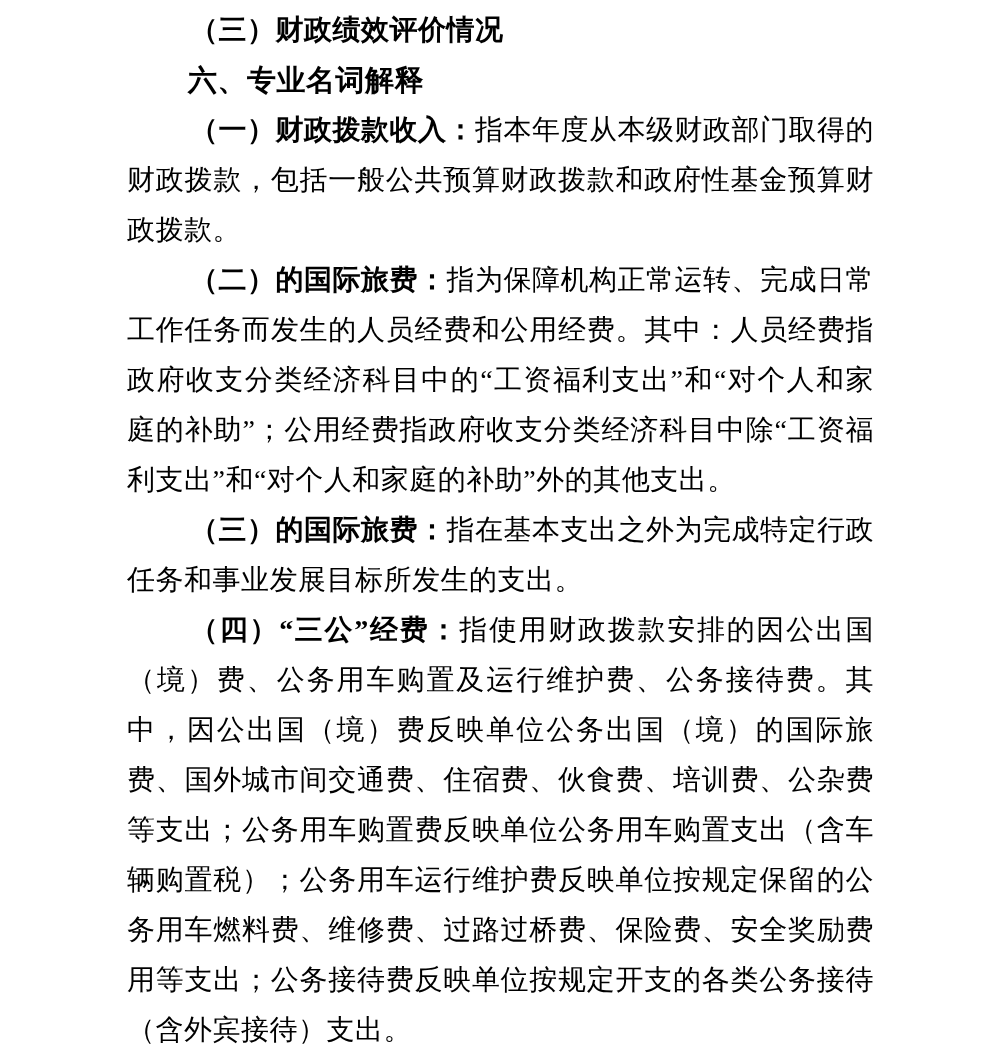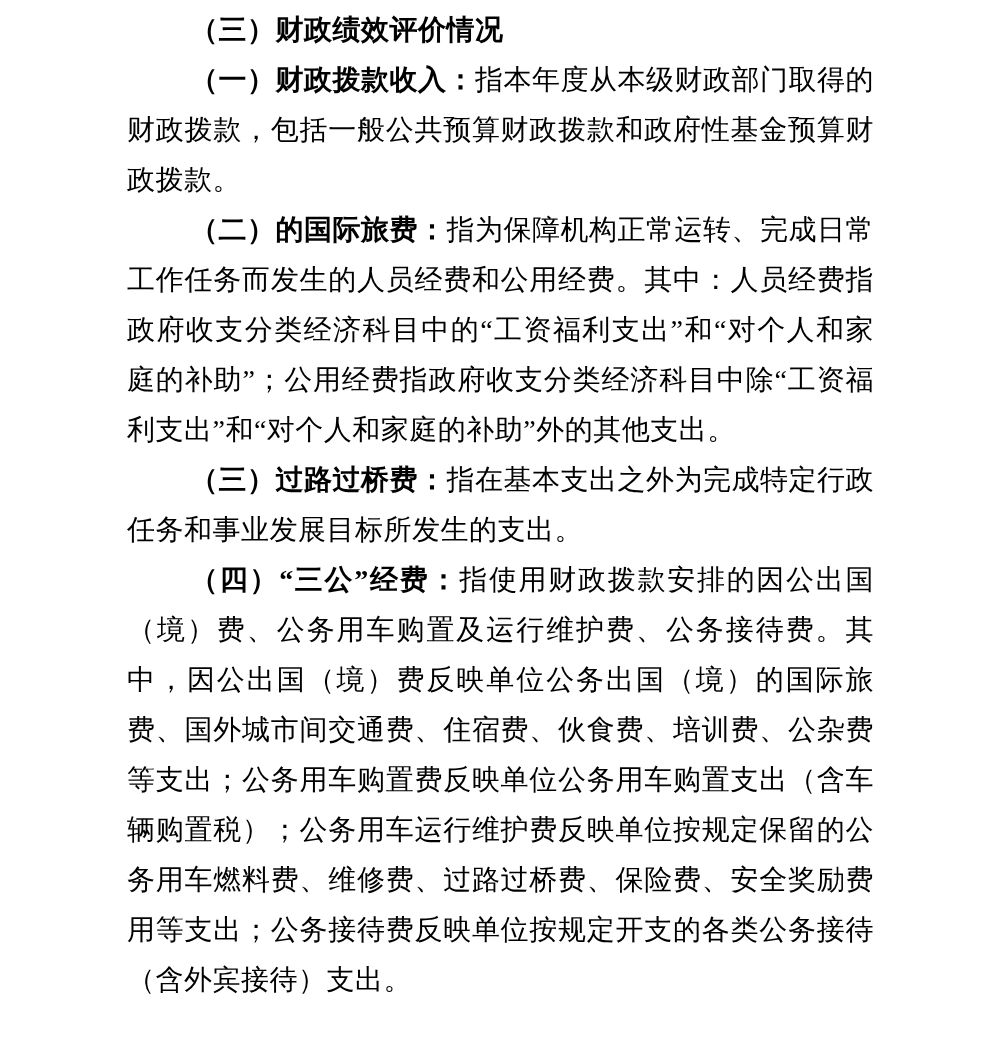"六、专业名词解释" h2.hei-heading { html: none -> <h2>六、专业名词解释</h2> }
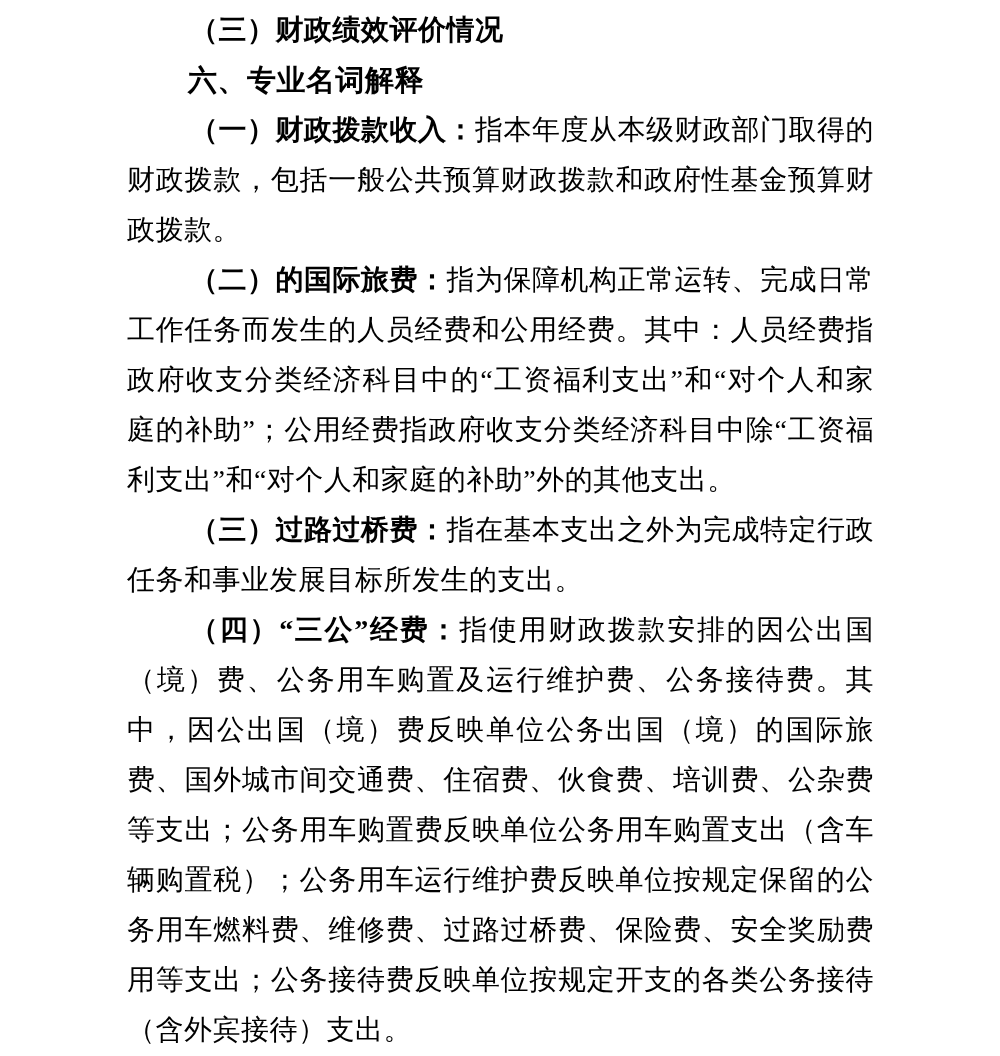"（三）过路过桥费：" span.lead { text: 过路过桥 -> 的国际旅 }
